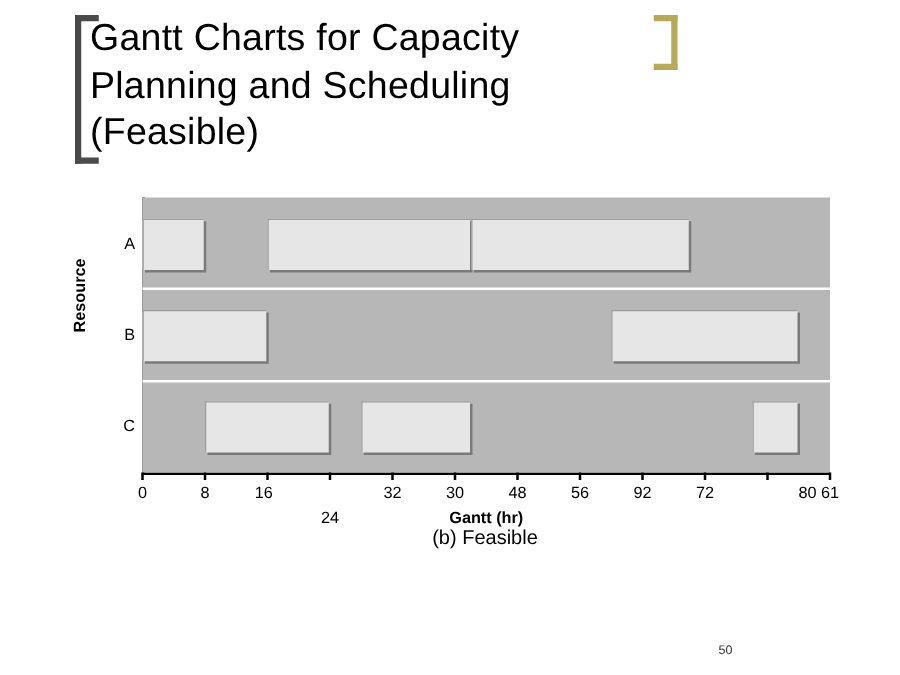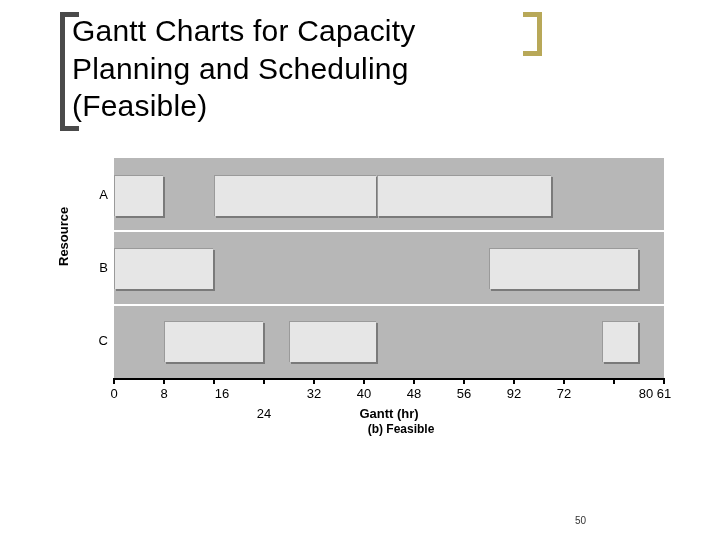"16" div.tick-label { left: 164px -> 153px }
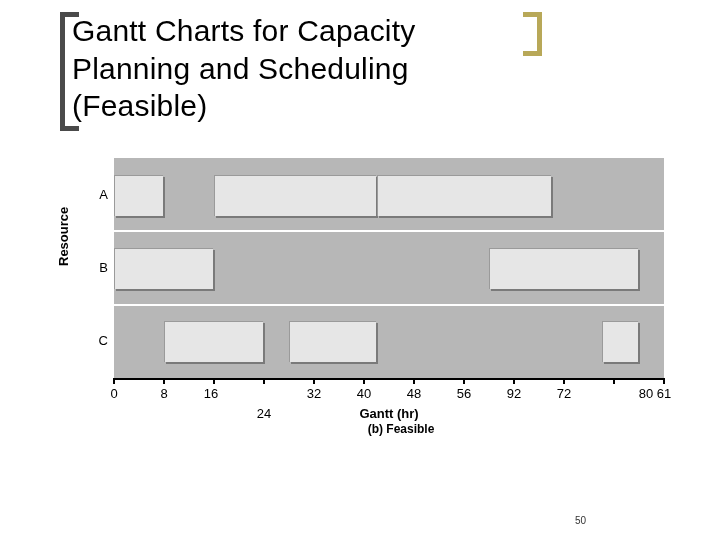"40" div.tick-label { text: 40 -> 30 }
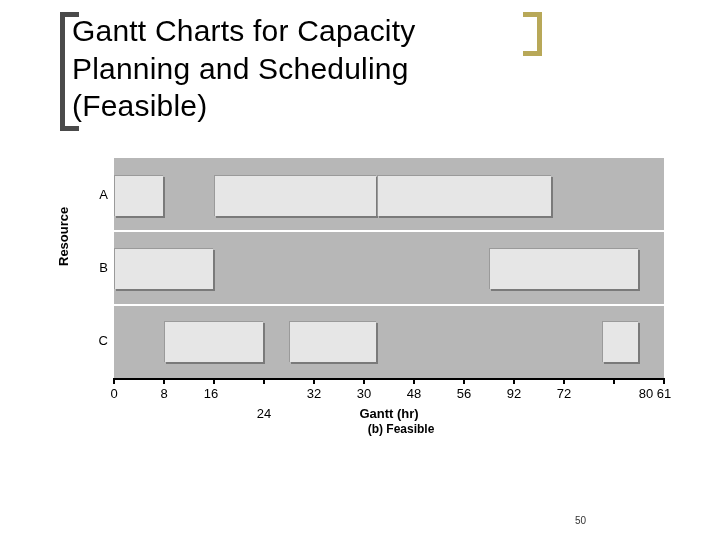"(b) Feasible" .subcap { font-size: 12px -> 16px; font-weight: bold -> none; left: 68px -> 55px }
